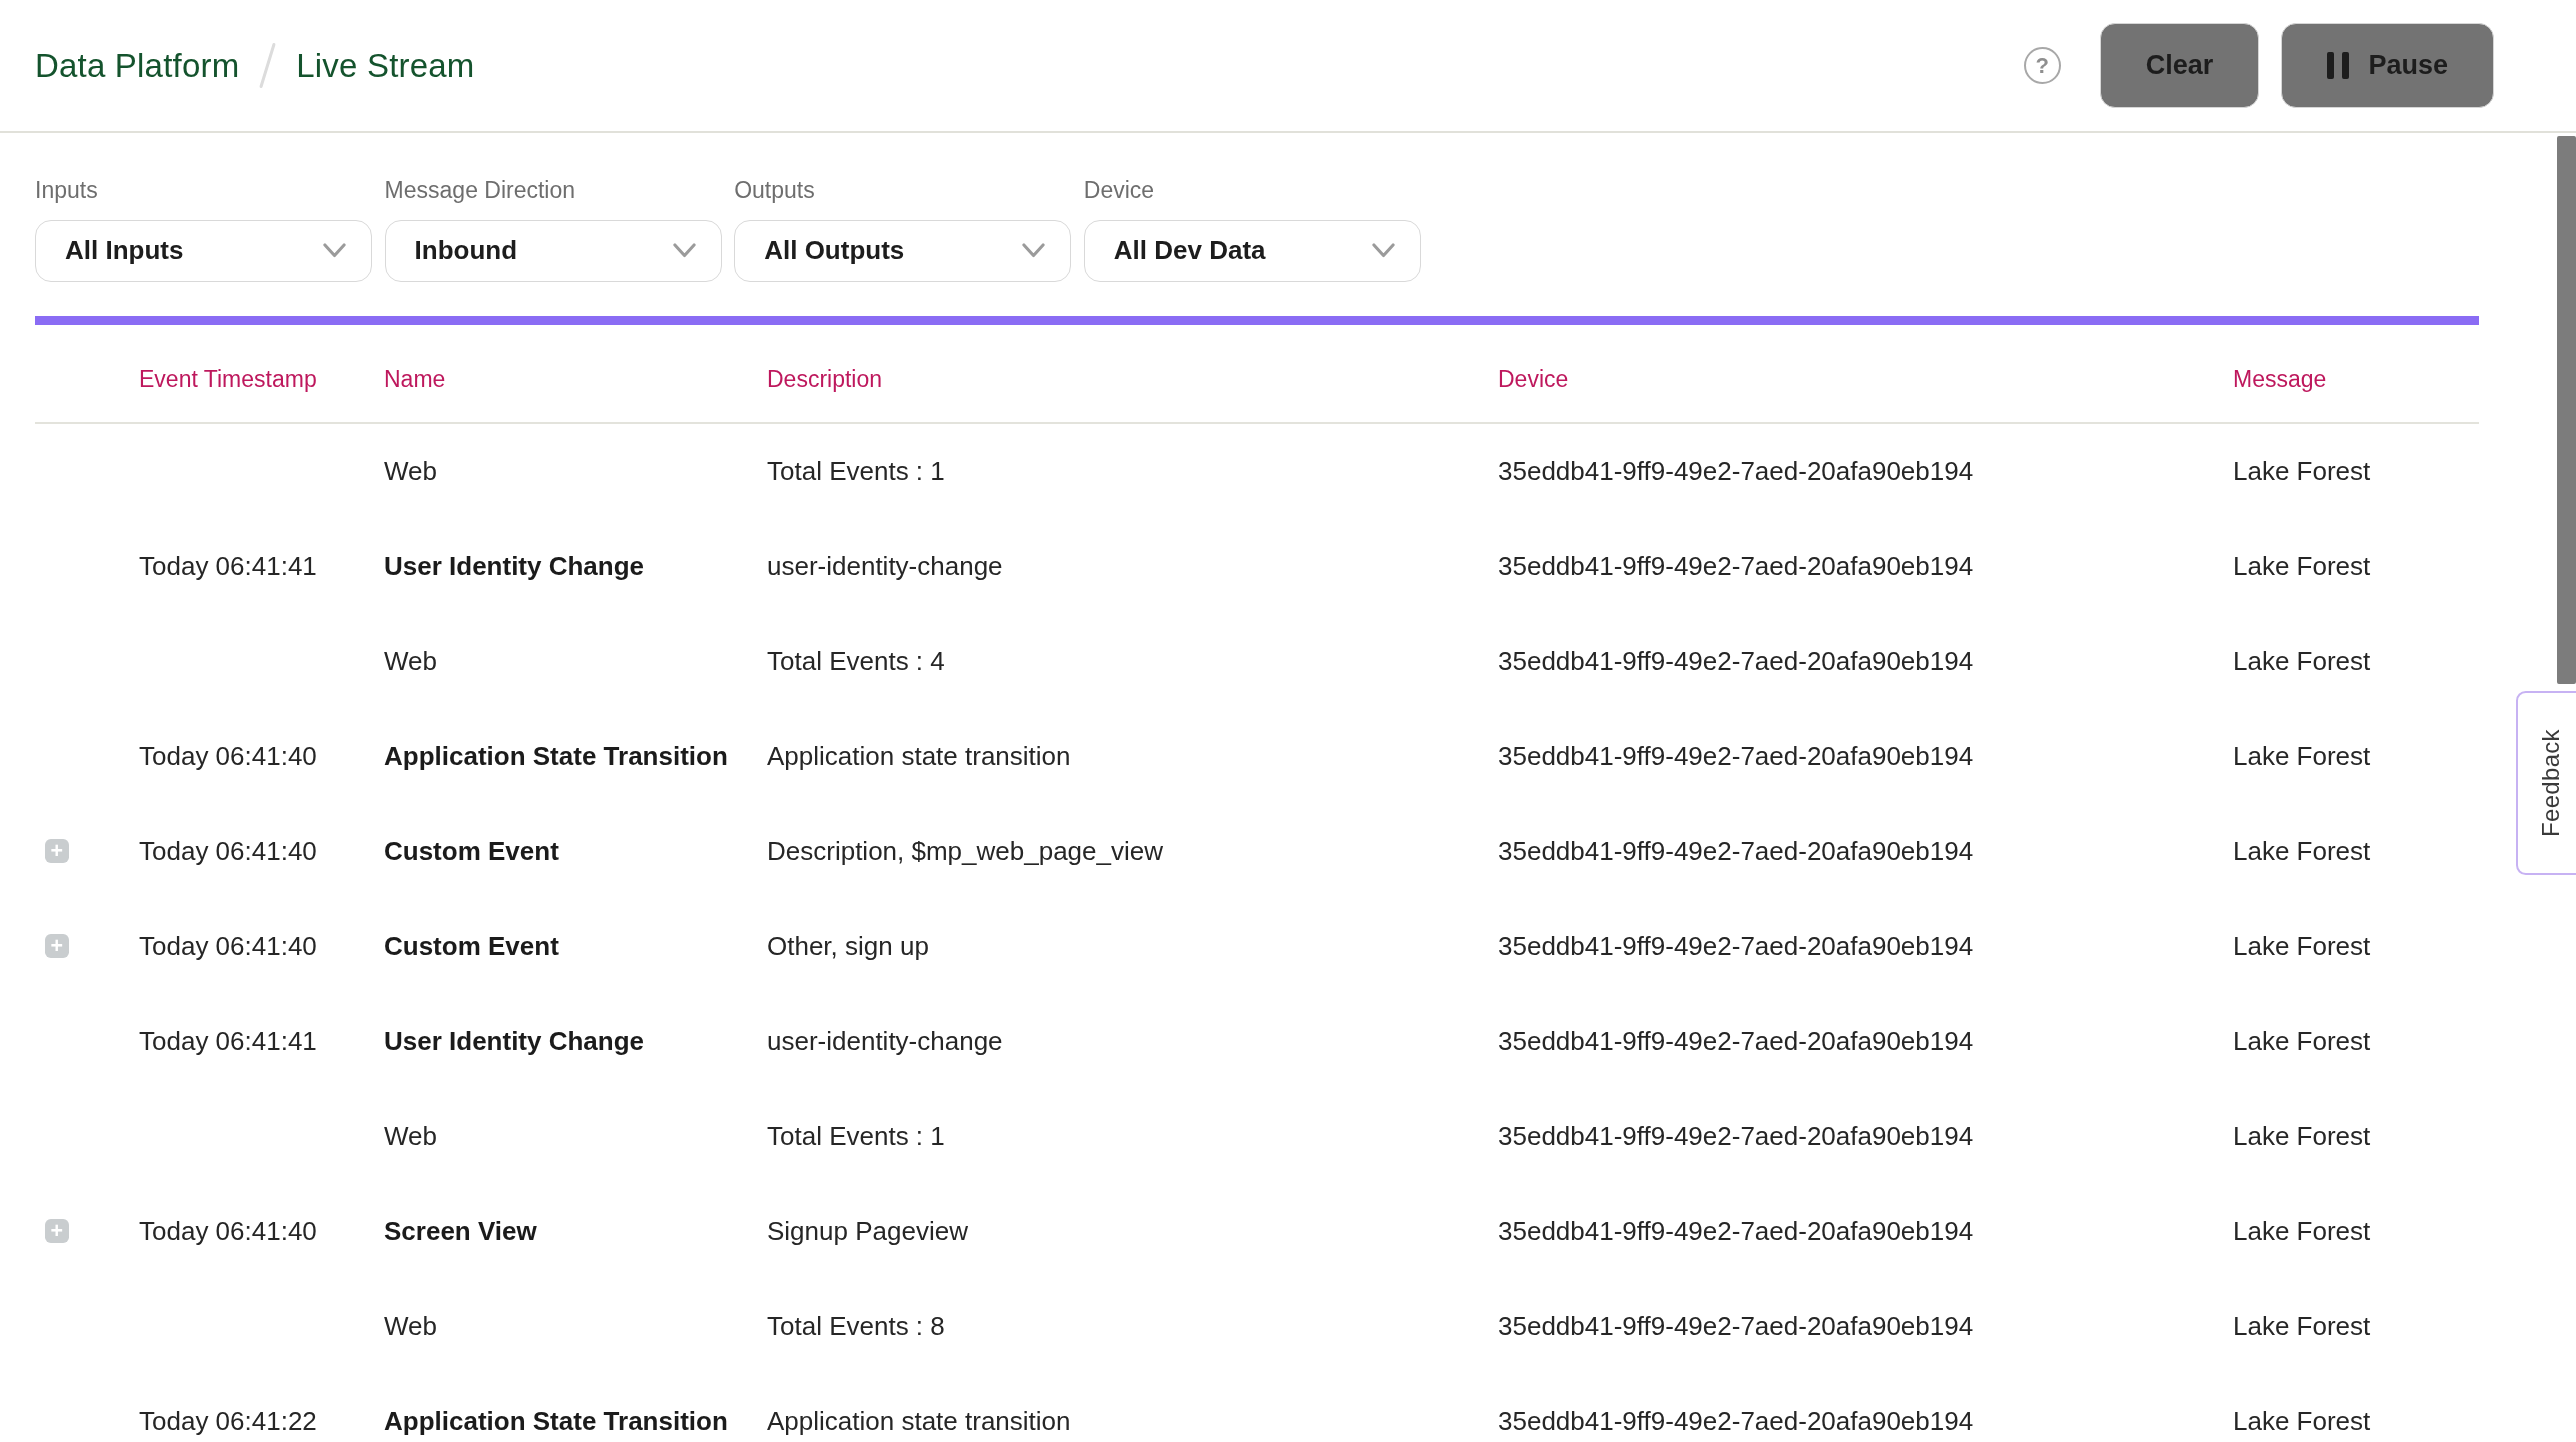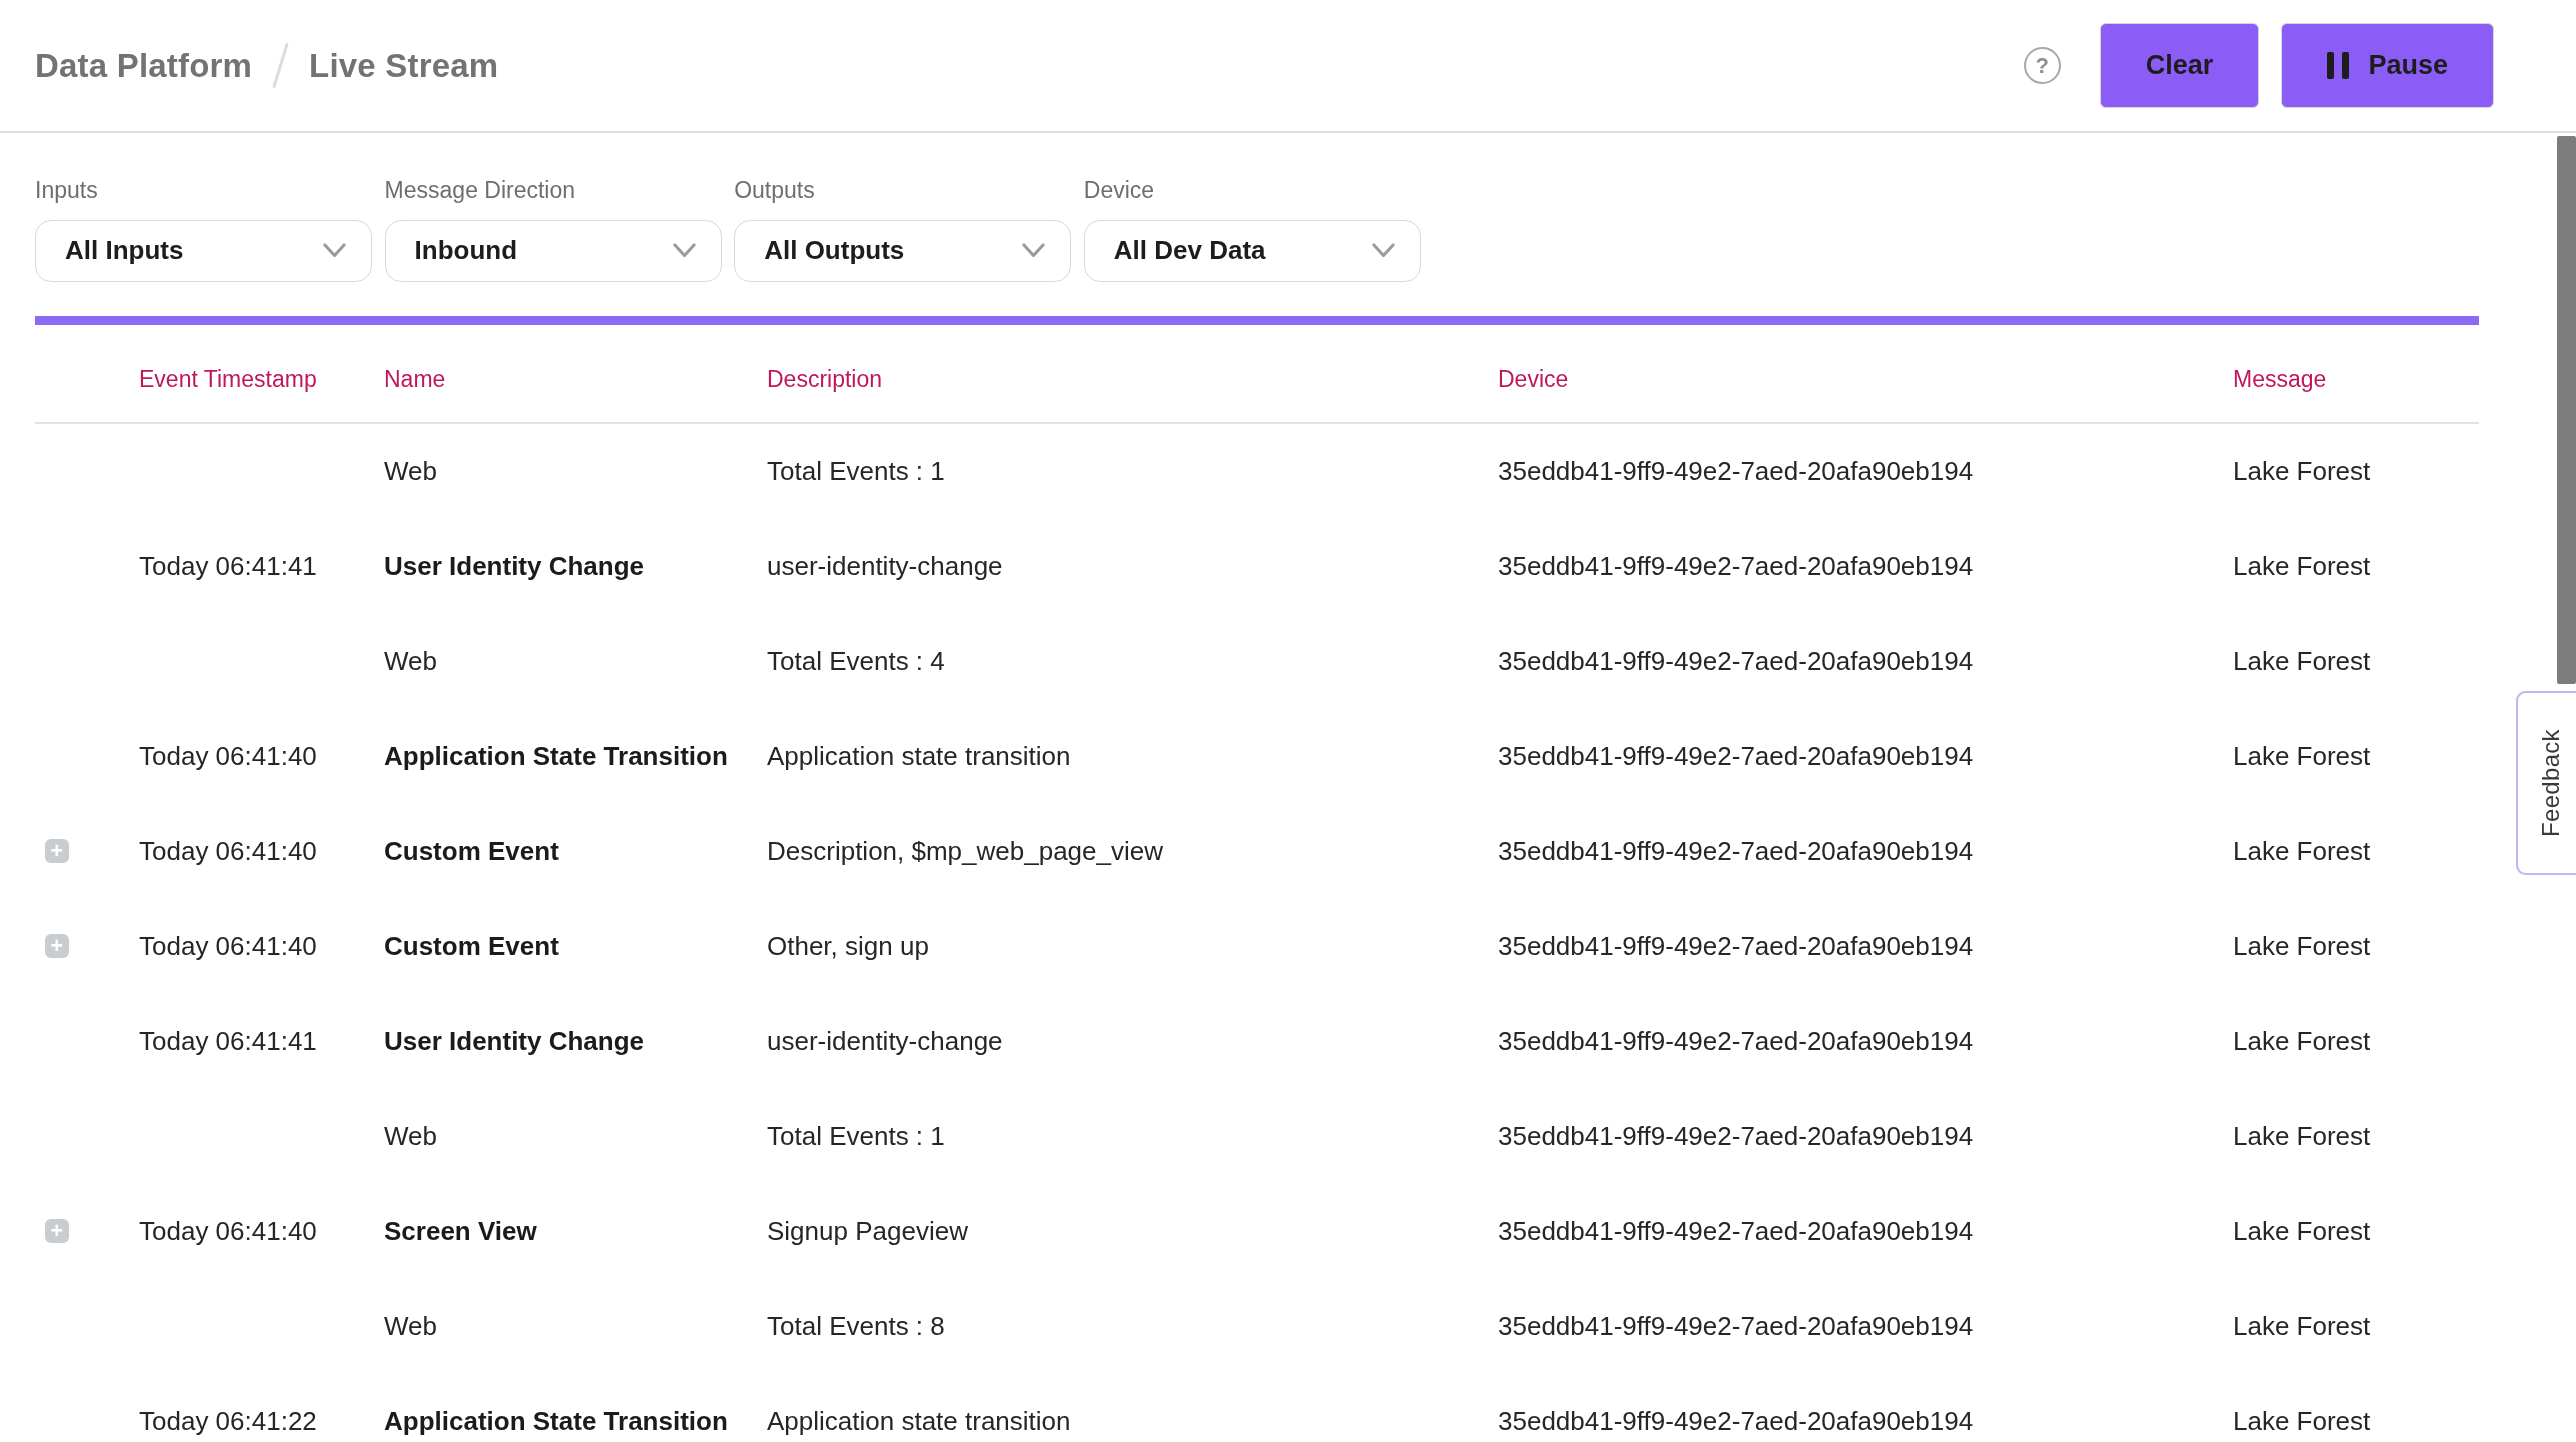"Data Platform" .crumb { color: #737373 -> #14532d; font-weight: 700 -> 400 }
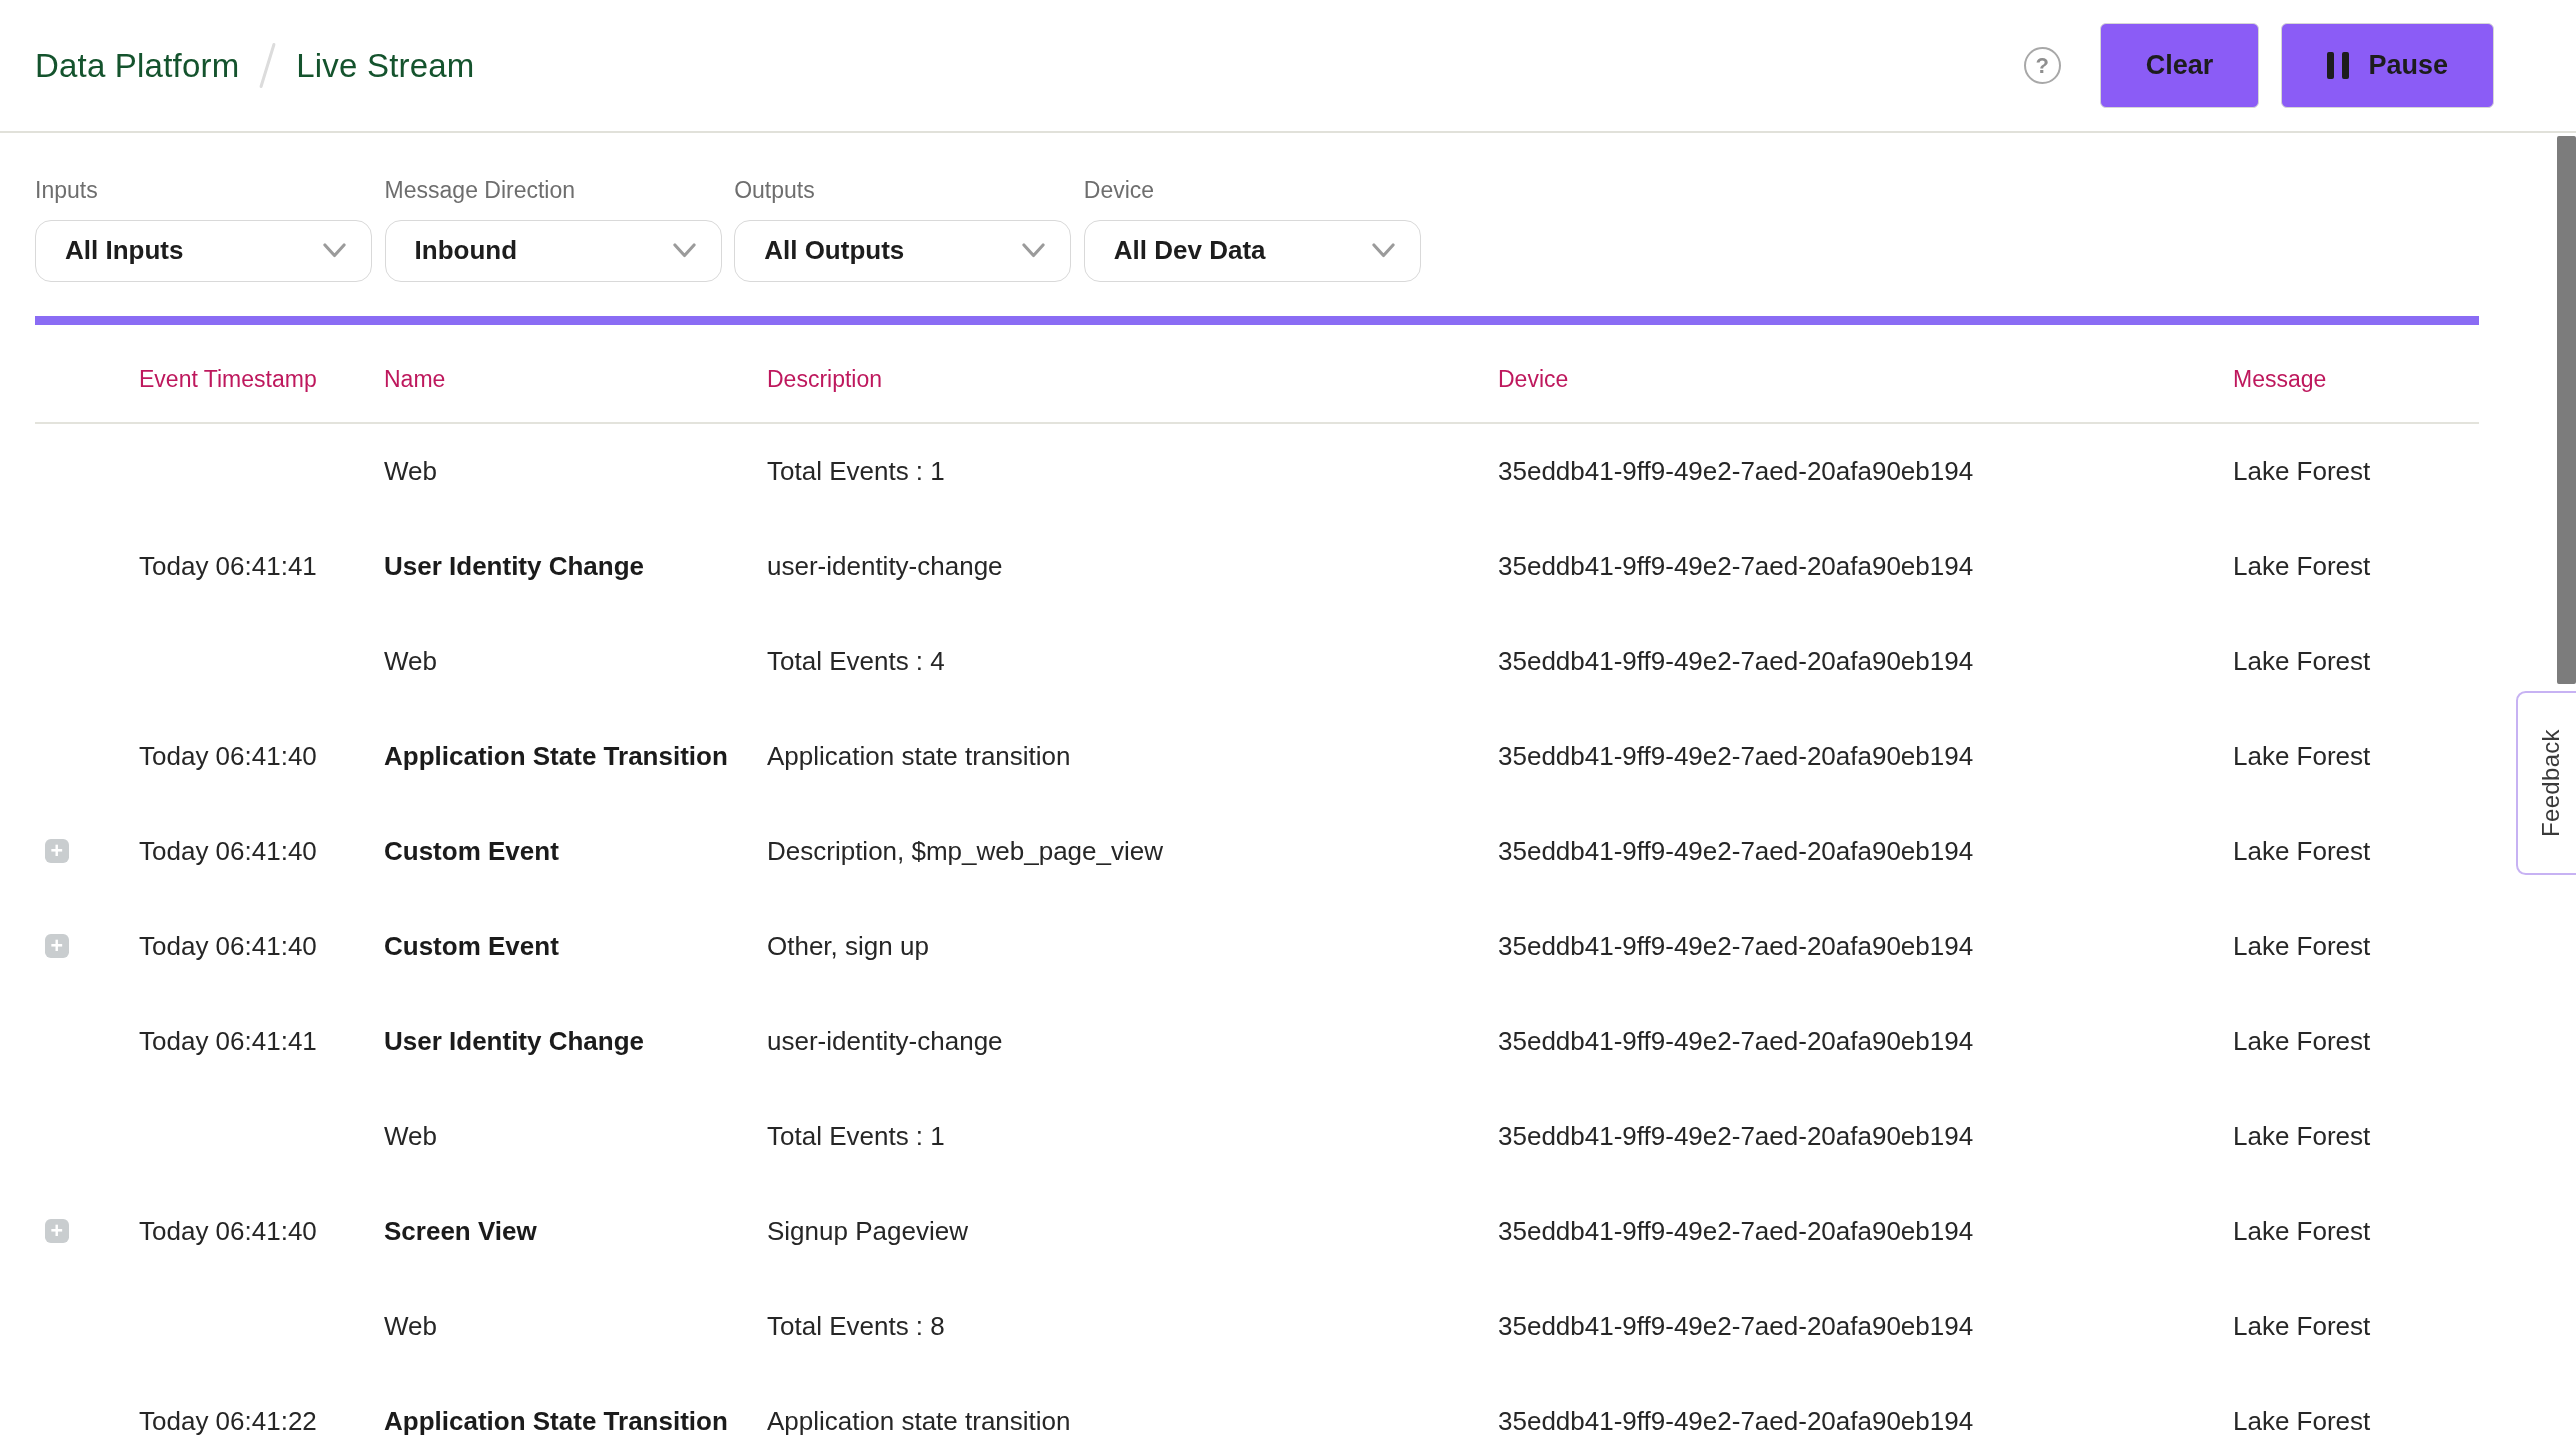"Clear" .btn { background: #8b5cf6 -> #737373; border-radius: 6px -> 15px }
